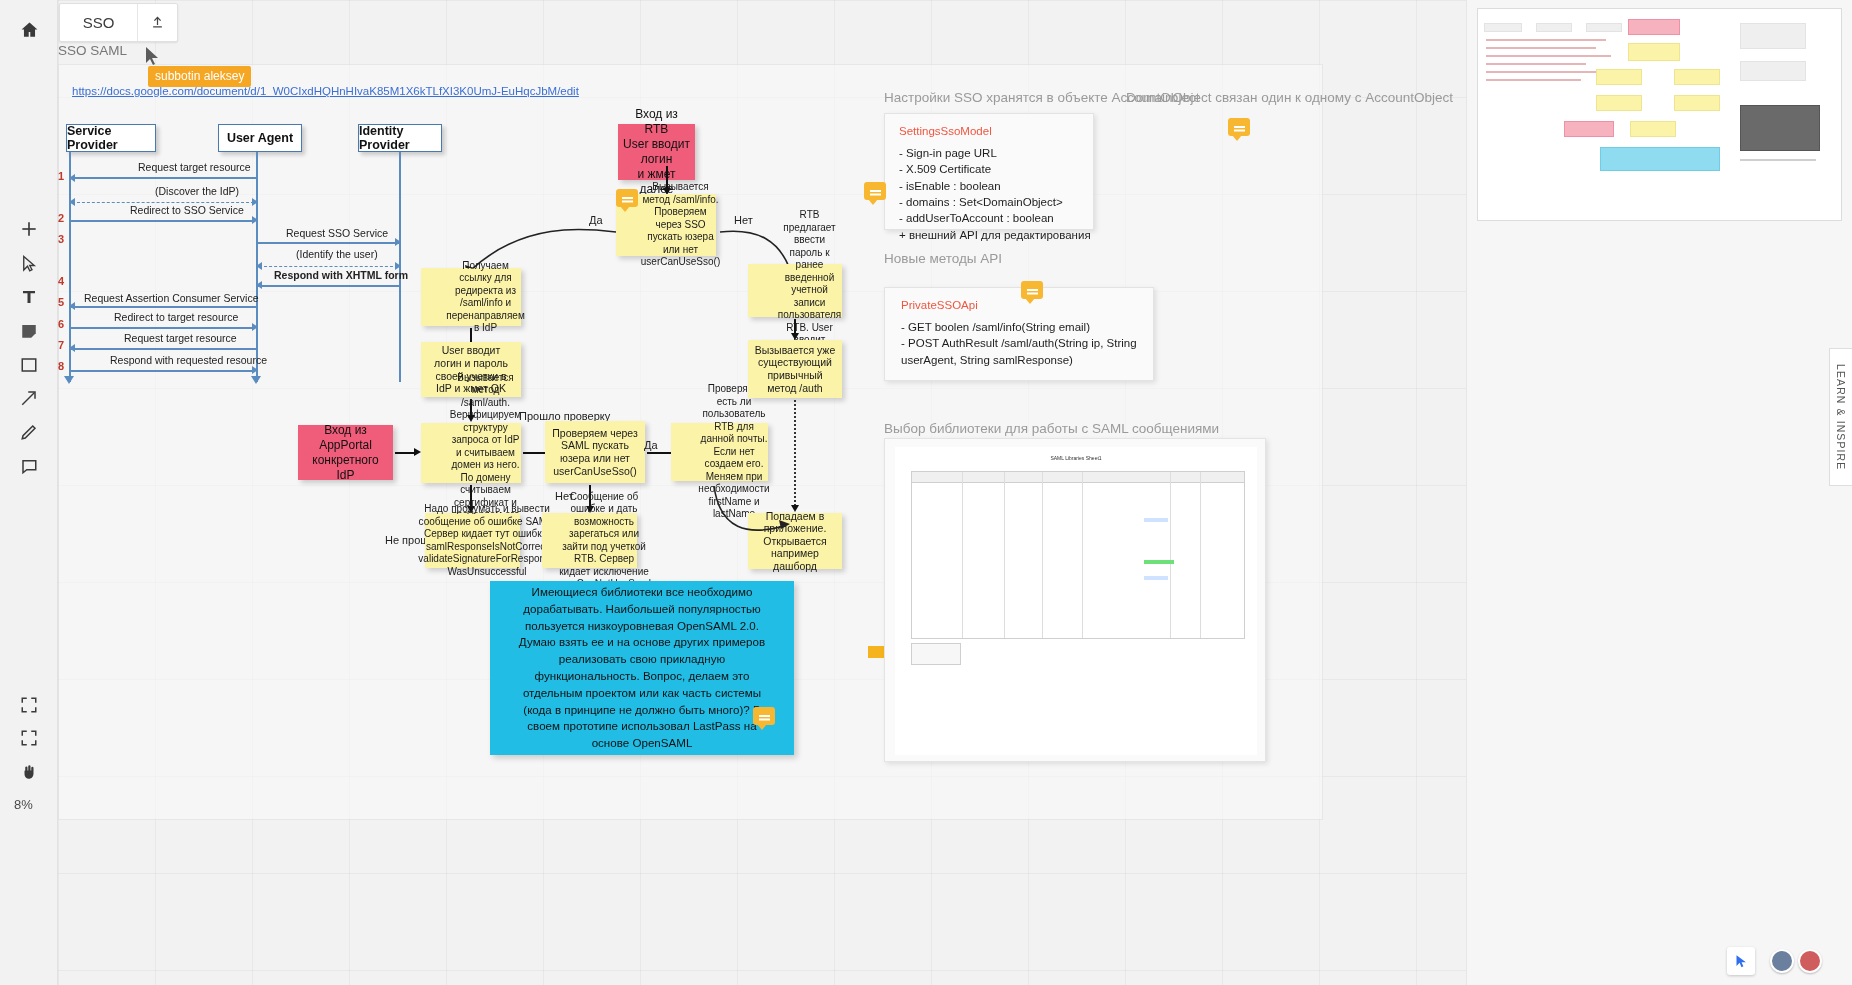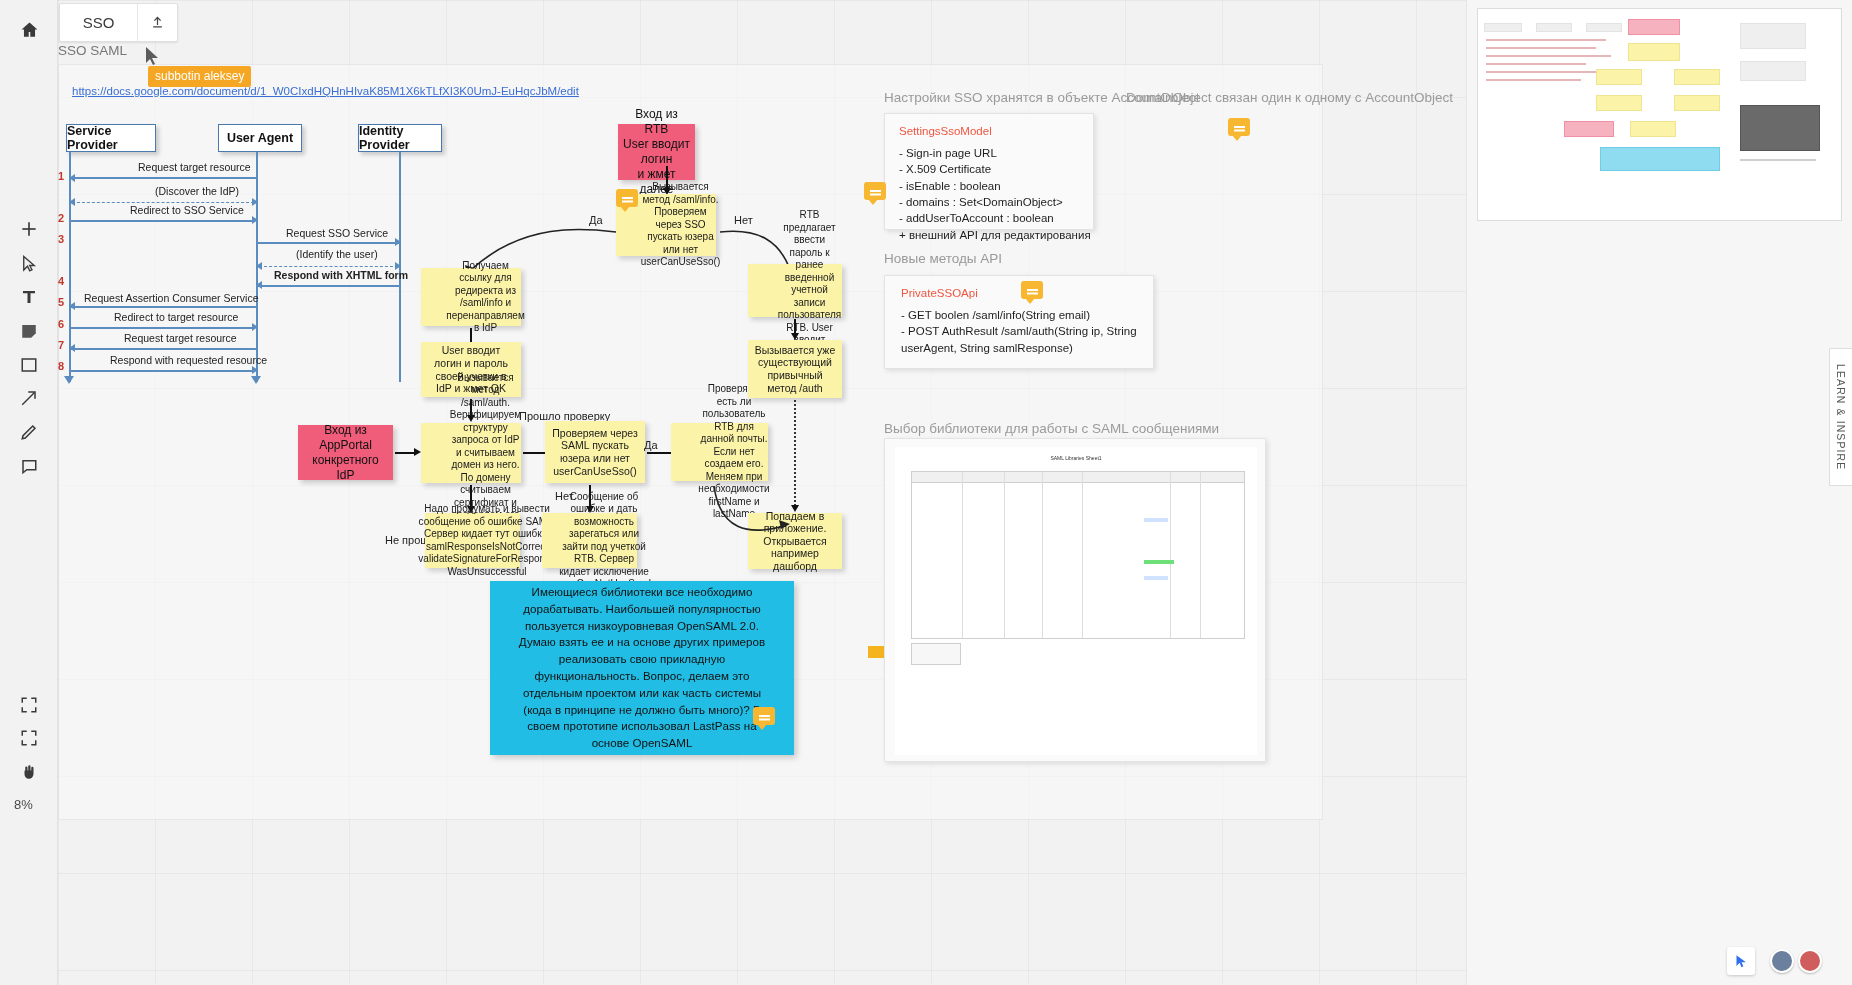"PrivateSSOApi" div.card { top: 275px -> 287px }
